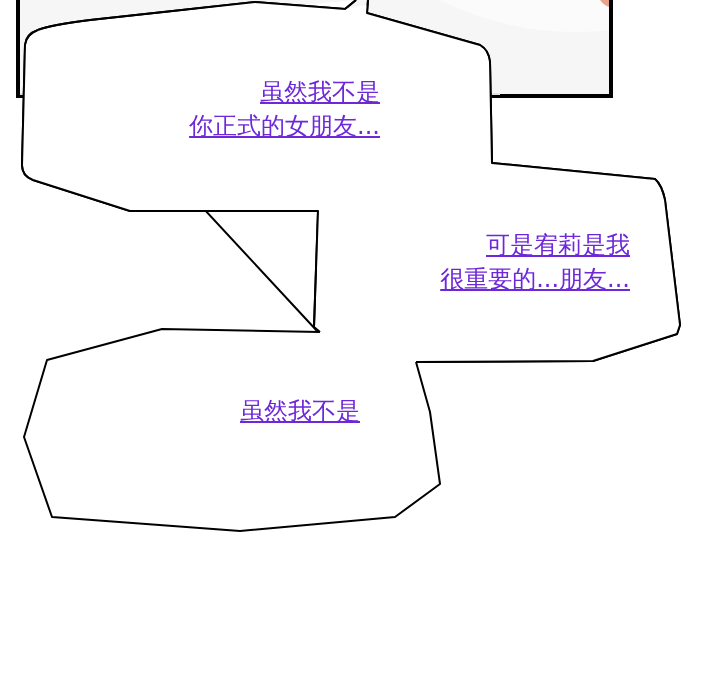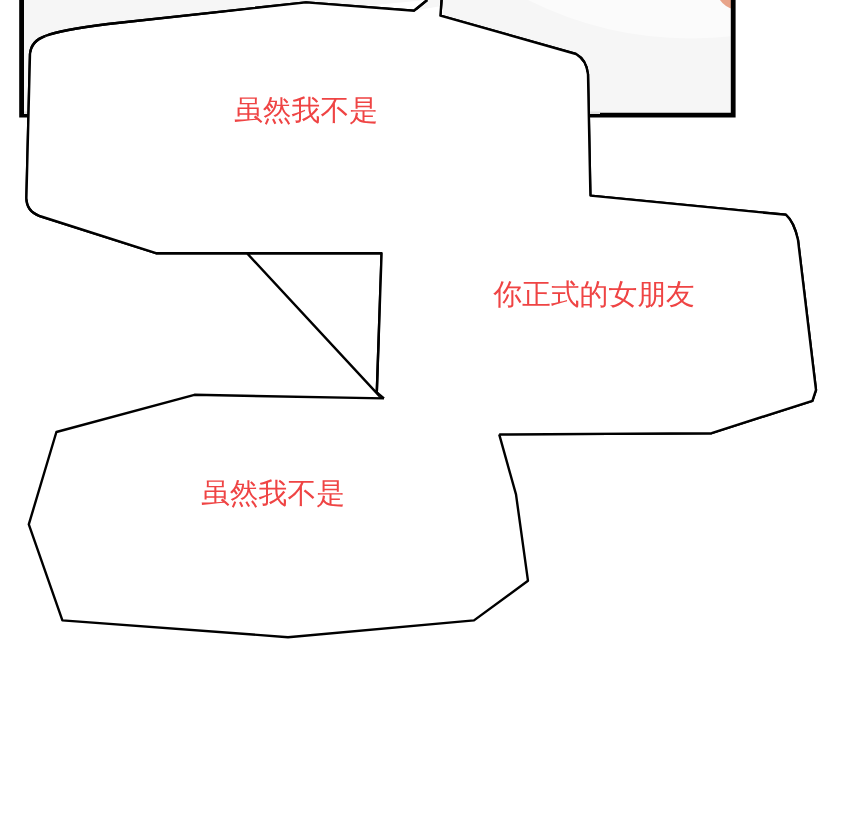"虽然我不是" .bubble-text { color: #ef4444 -> #6d28d9; text-align: center -> right; text-decoration: none -> underline }
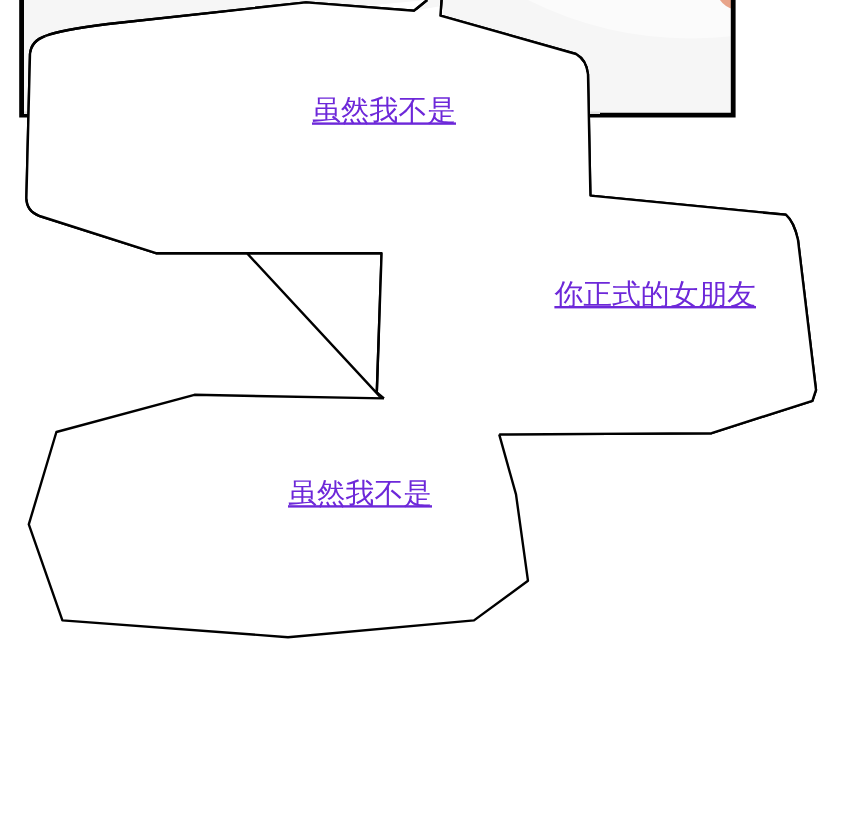"你正式的女朋友..." span { html: none -> <span>你正式的女朋友...</span> }
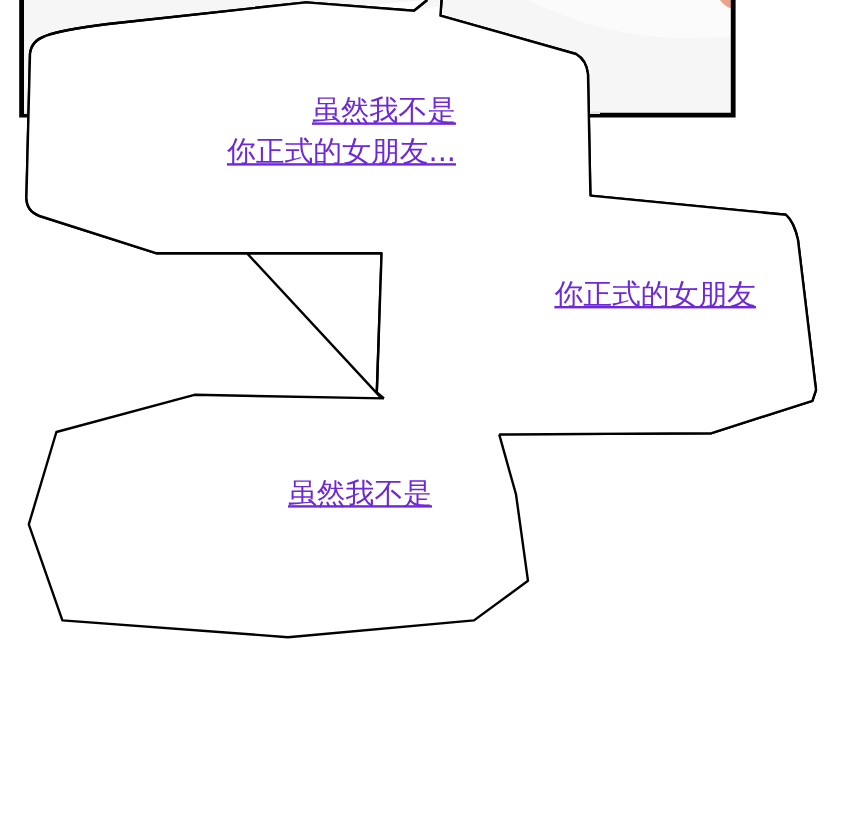"你正式的女朋友" span { text: 你正式的女朋友 -> 可是宥莉是我 }
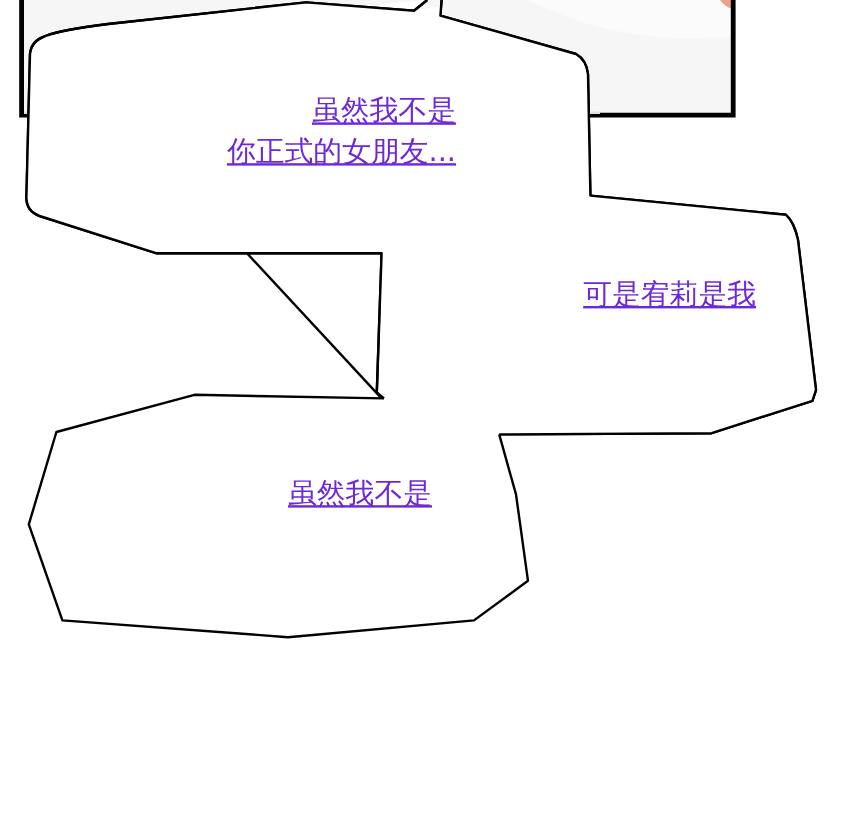"很重要的...朋友..." span { html: none -> <span>很重要的...朋友...</span> }
